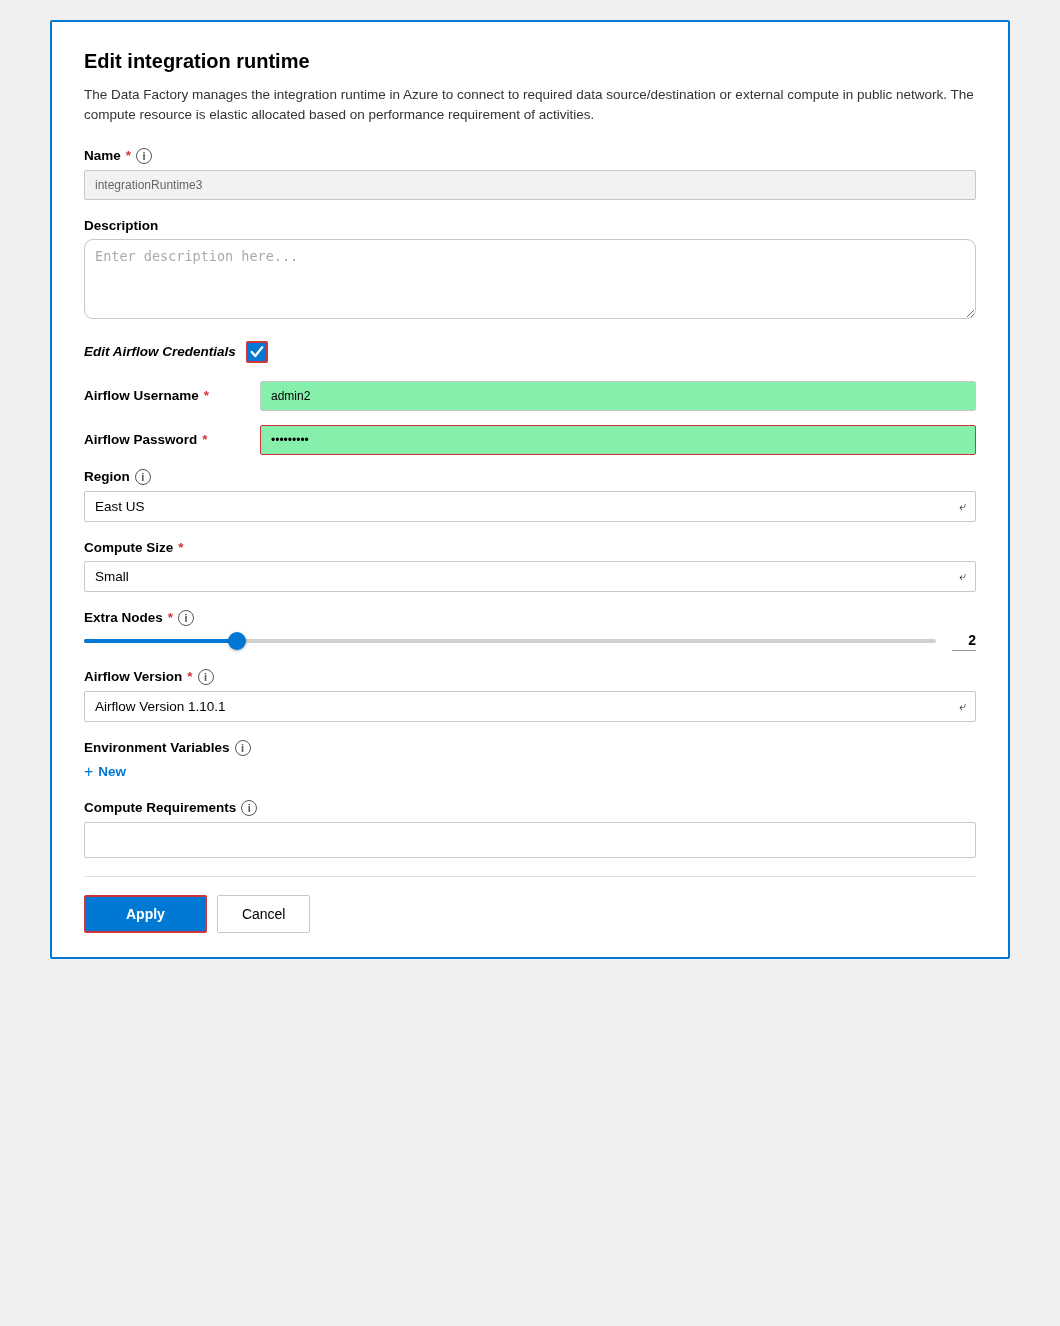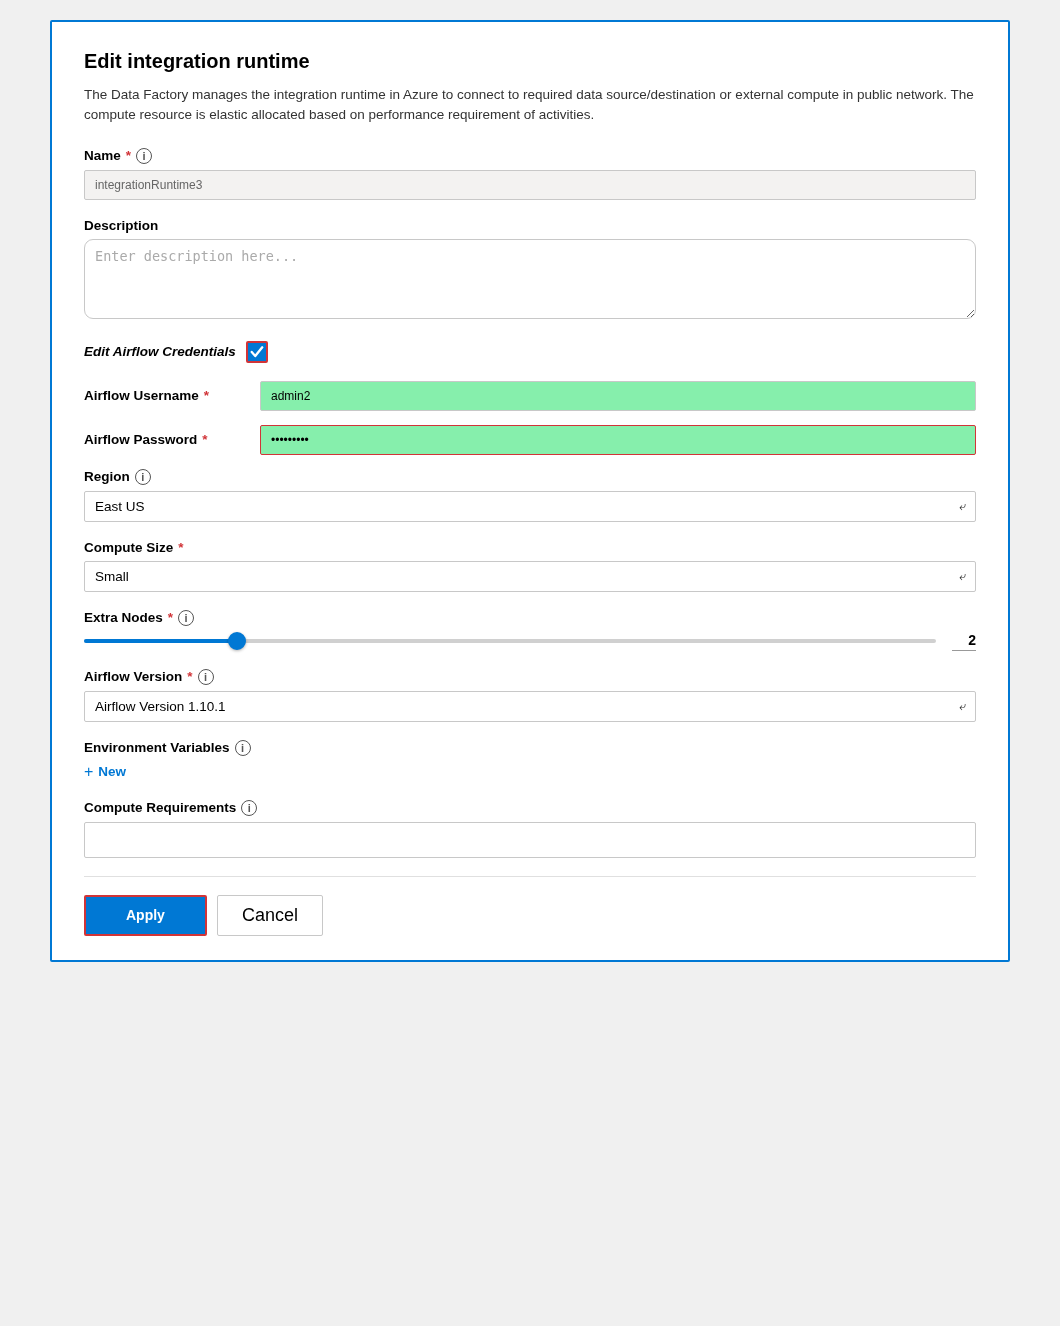"Cancel" .cancel-btn { font-size: 18px -> 14px }
